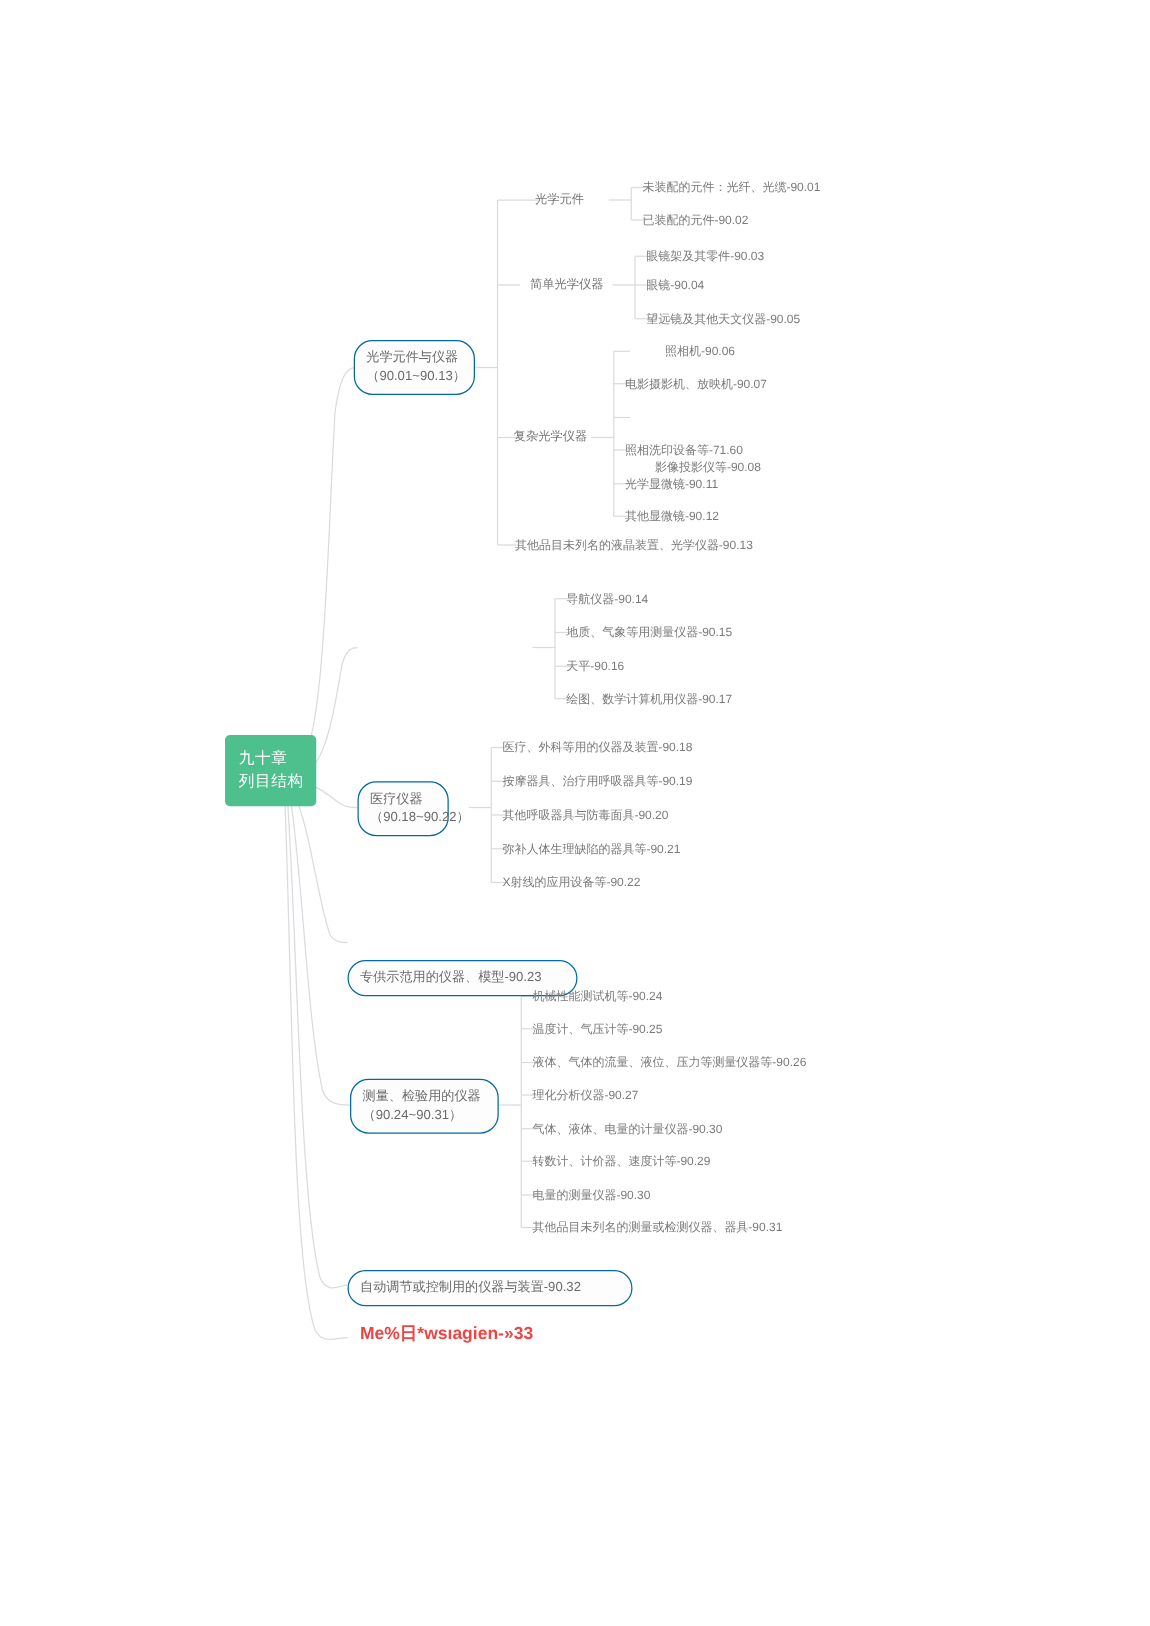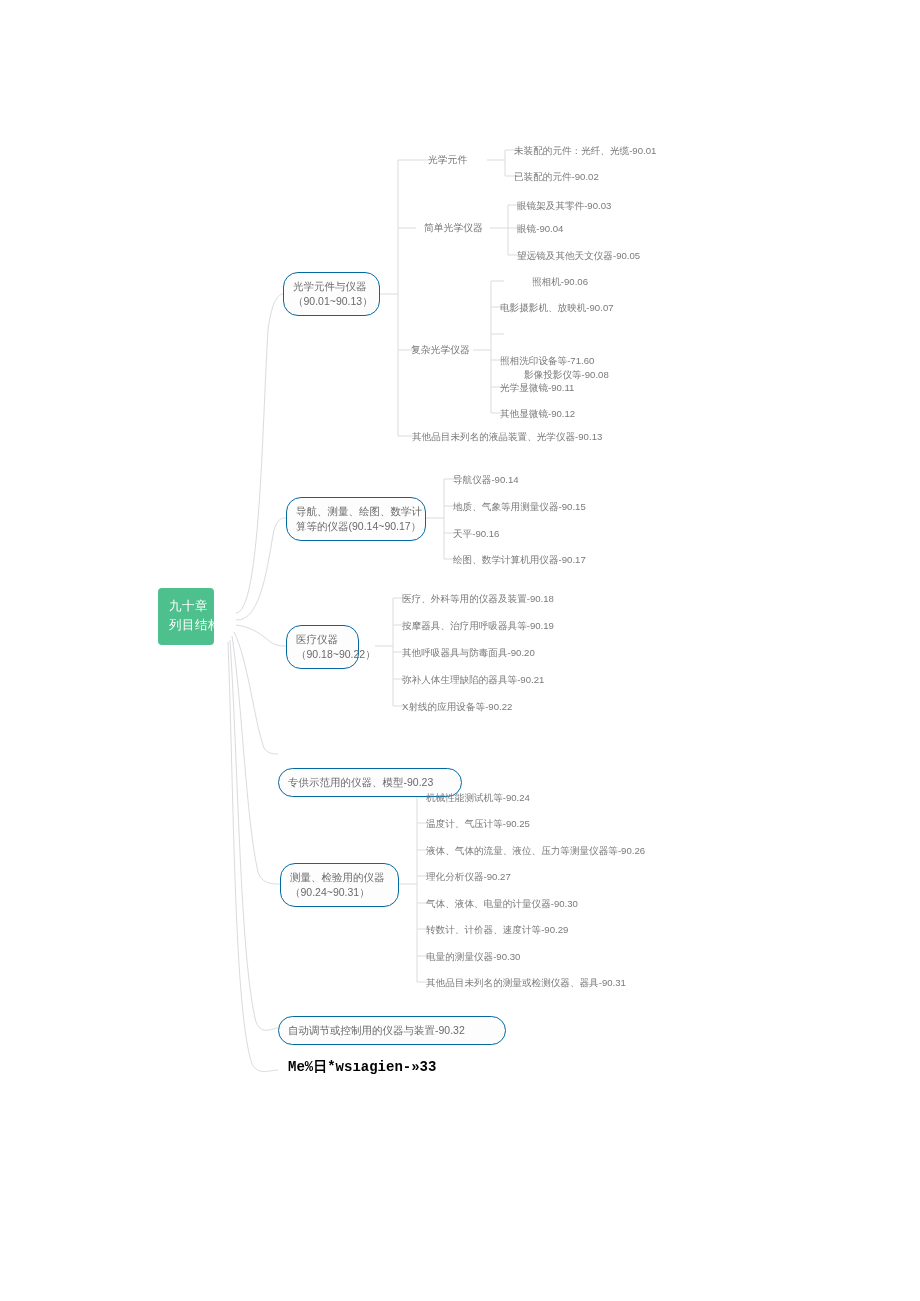"导航、测量、绘图、数学计" div.node { html: <div>导航、测量、绘图、数学计 算等的仪器(90.14~90.17）</div> -> none }
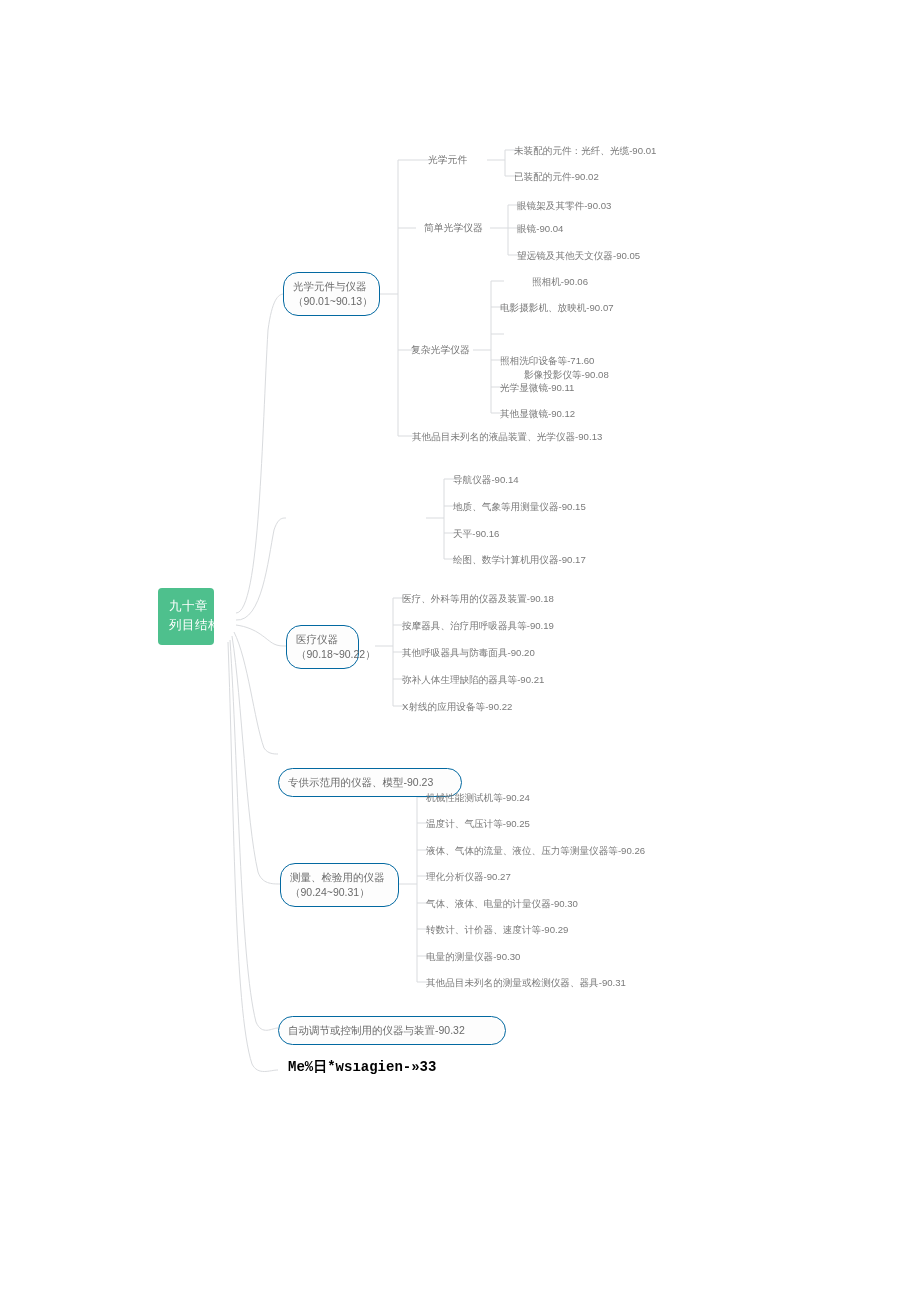"九十章" div.root { left: 158px -> 180px; width: 56px -> 73px }
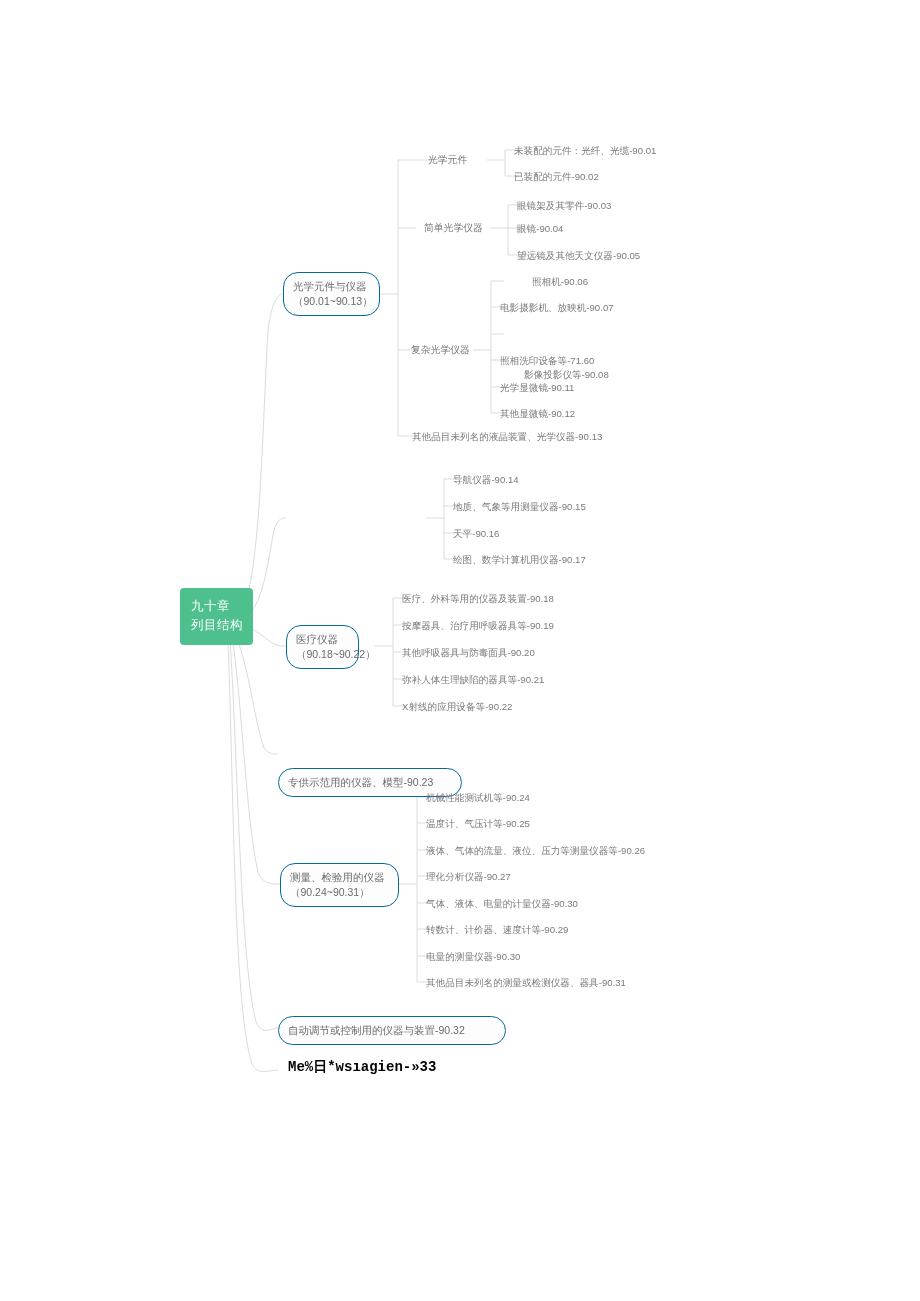"Me%日*wsıagien-»33" .garble { color: #000000 -> #ef4444; font-family: Liberation Mono, monospace -> Liberation Sans, sans-serif }
